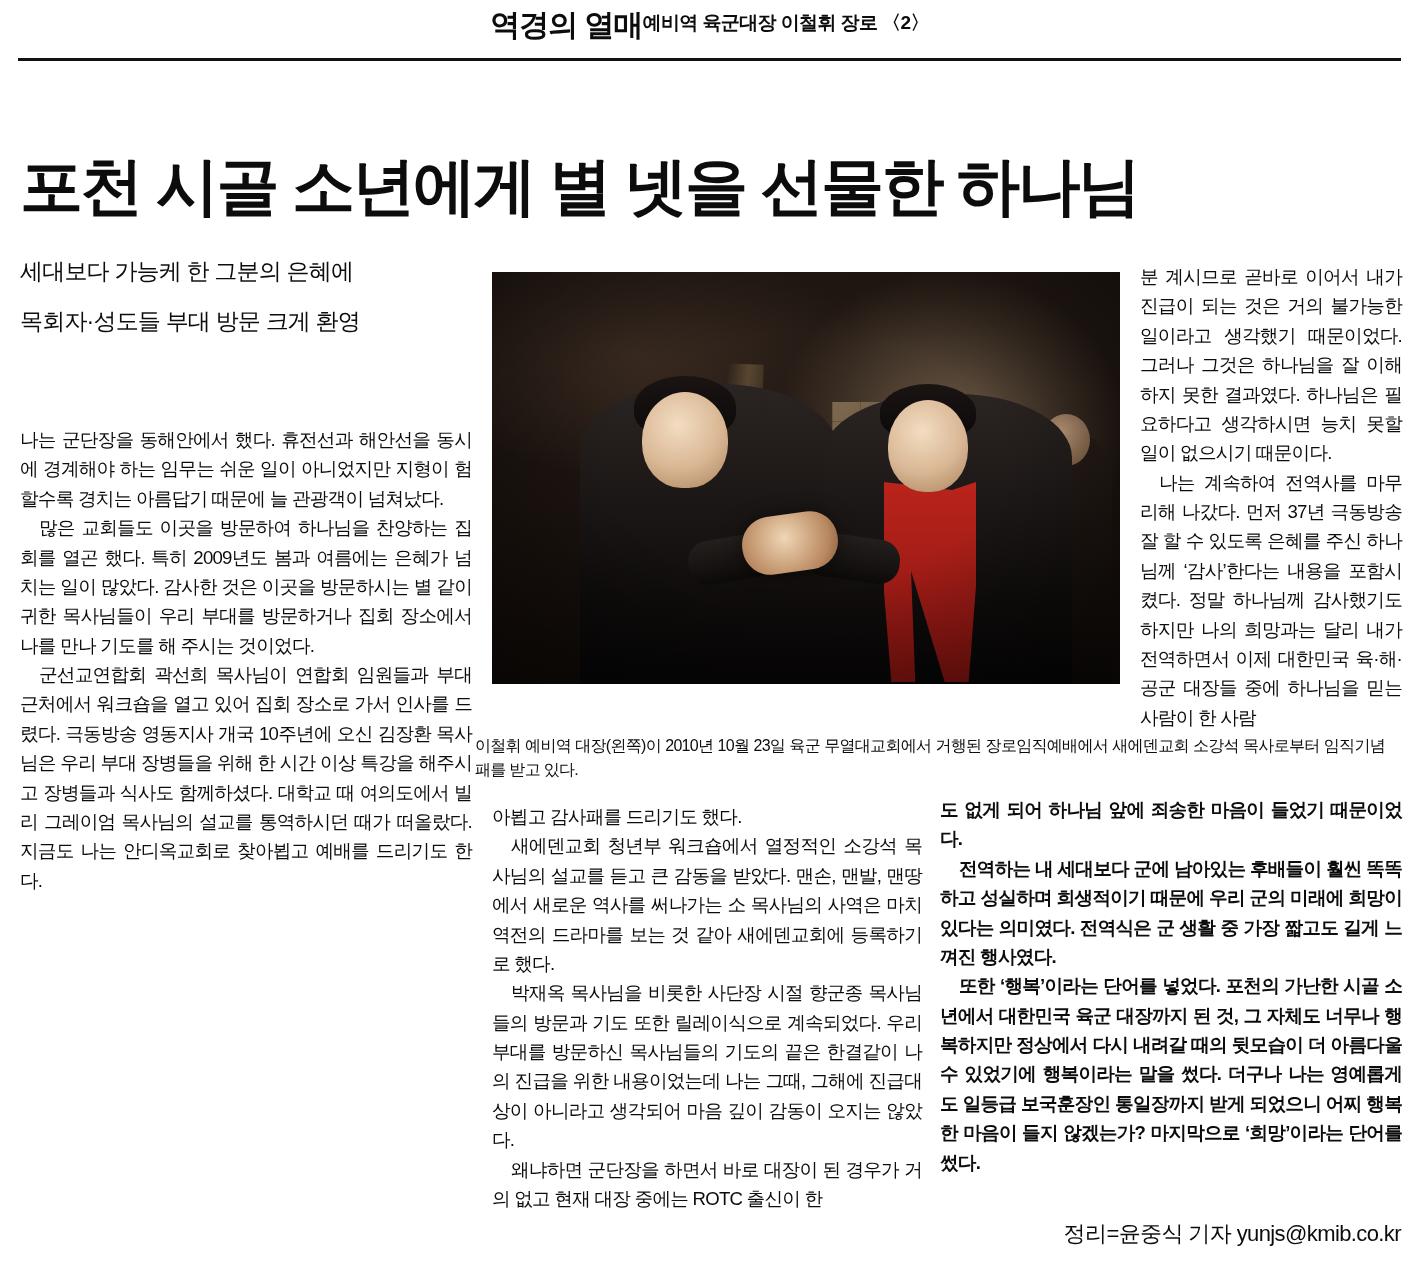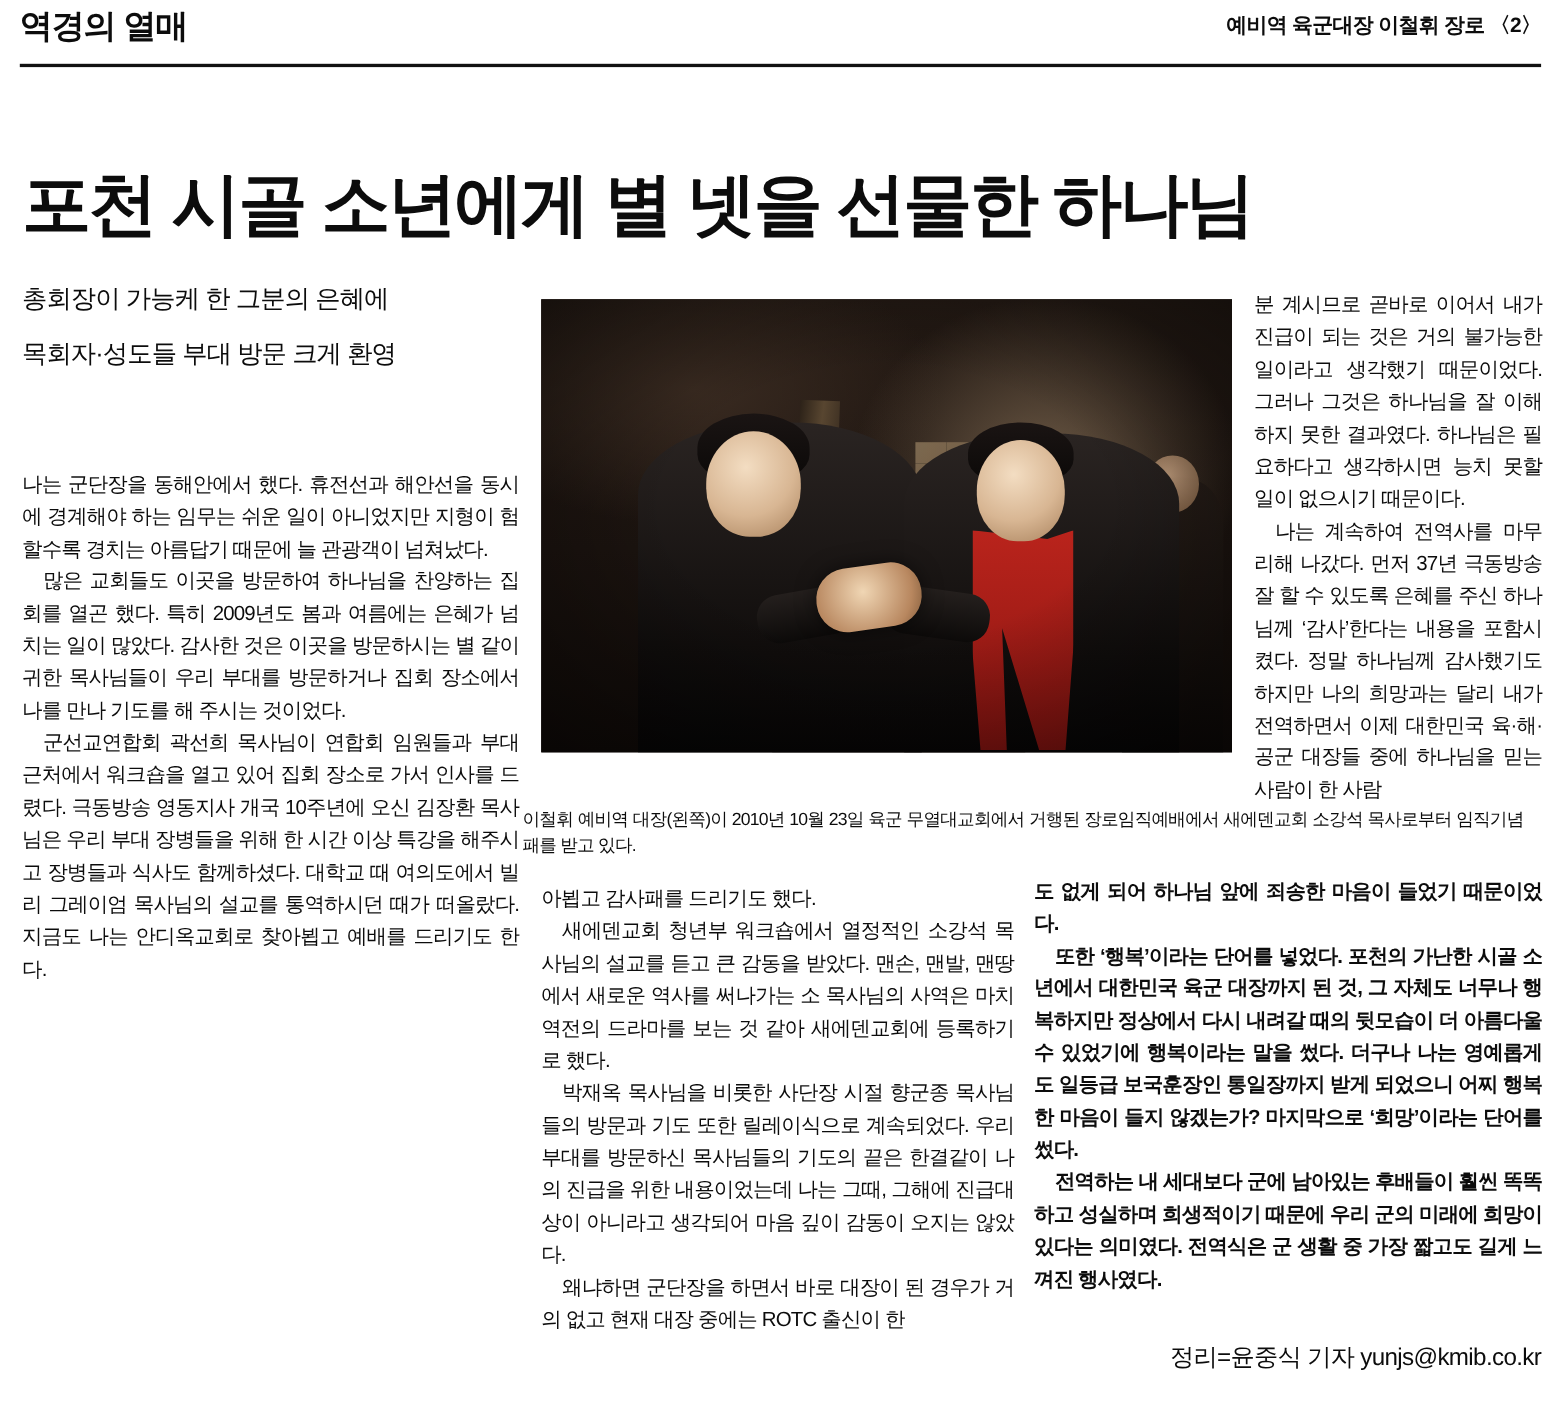"역경의 열매" .masthead { justify-content: space-between -> center }
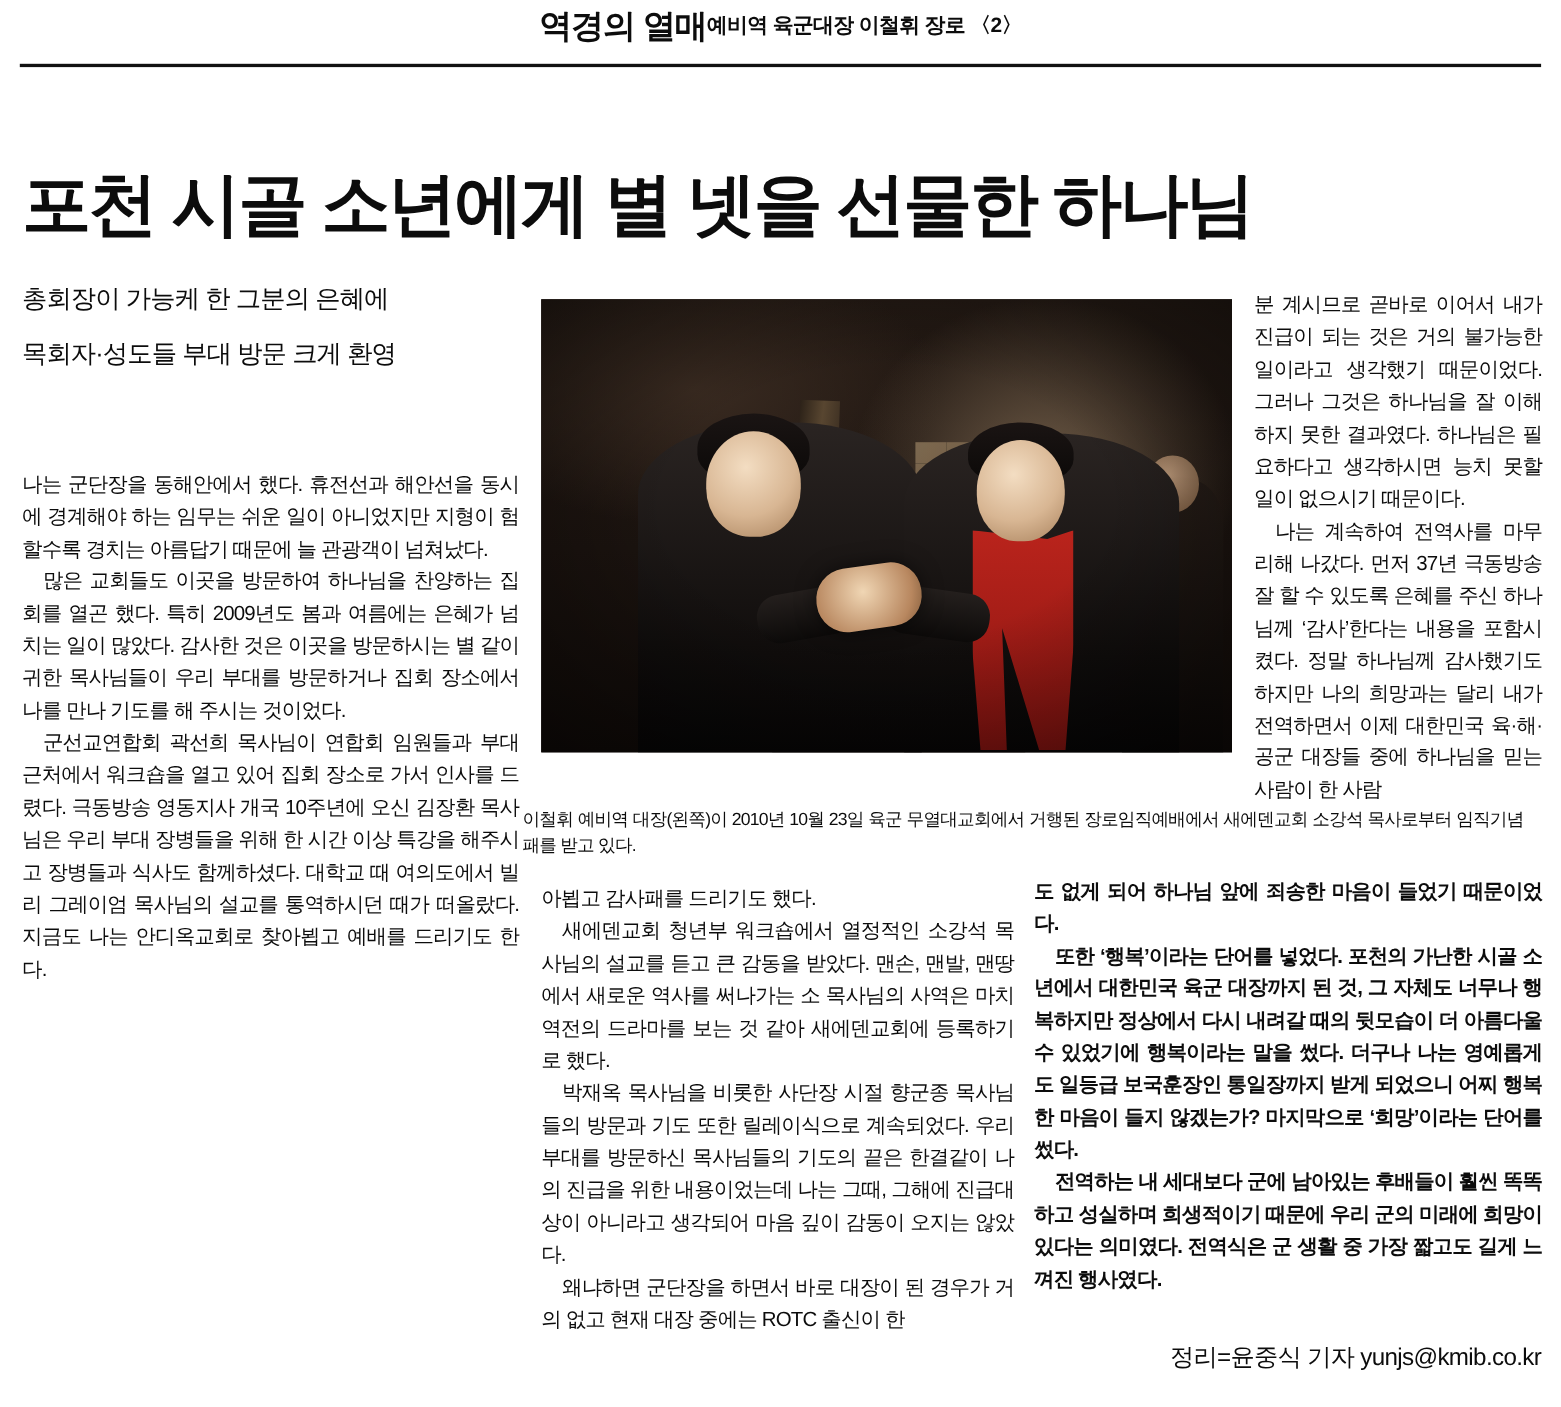"총회장이 가능케 한 그분의 은혜에" div.subhead { text: 총회장이 -> 세대보다 }
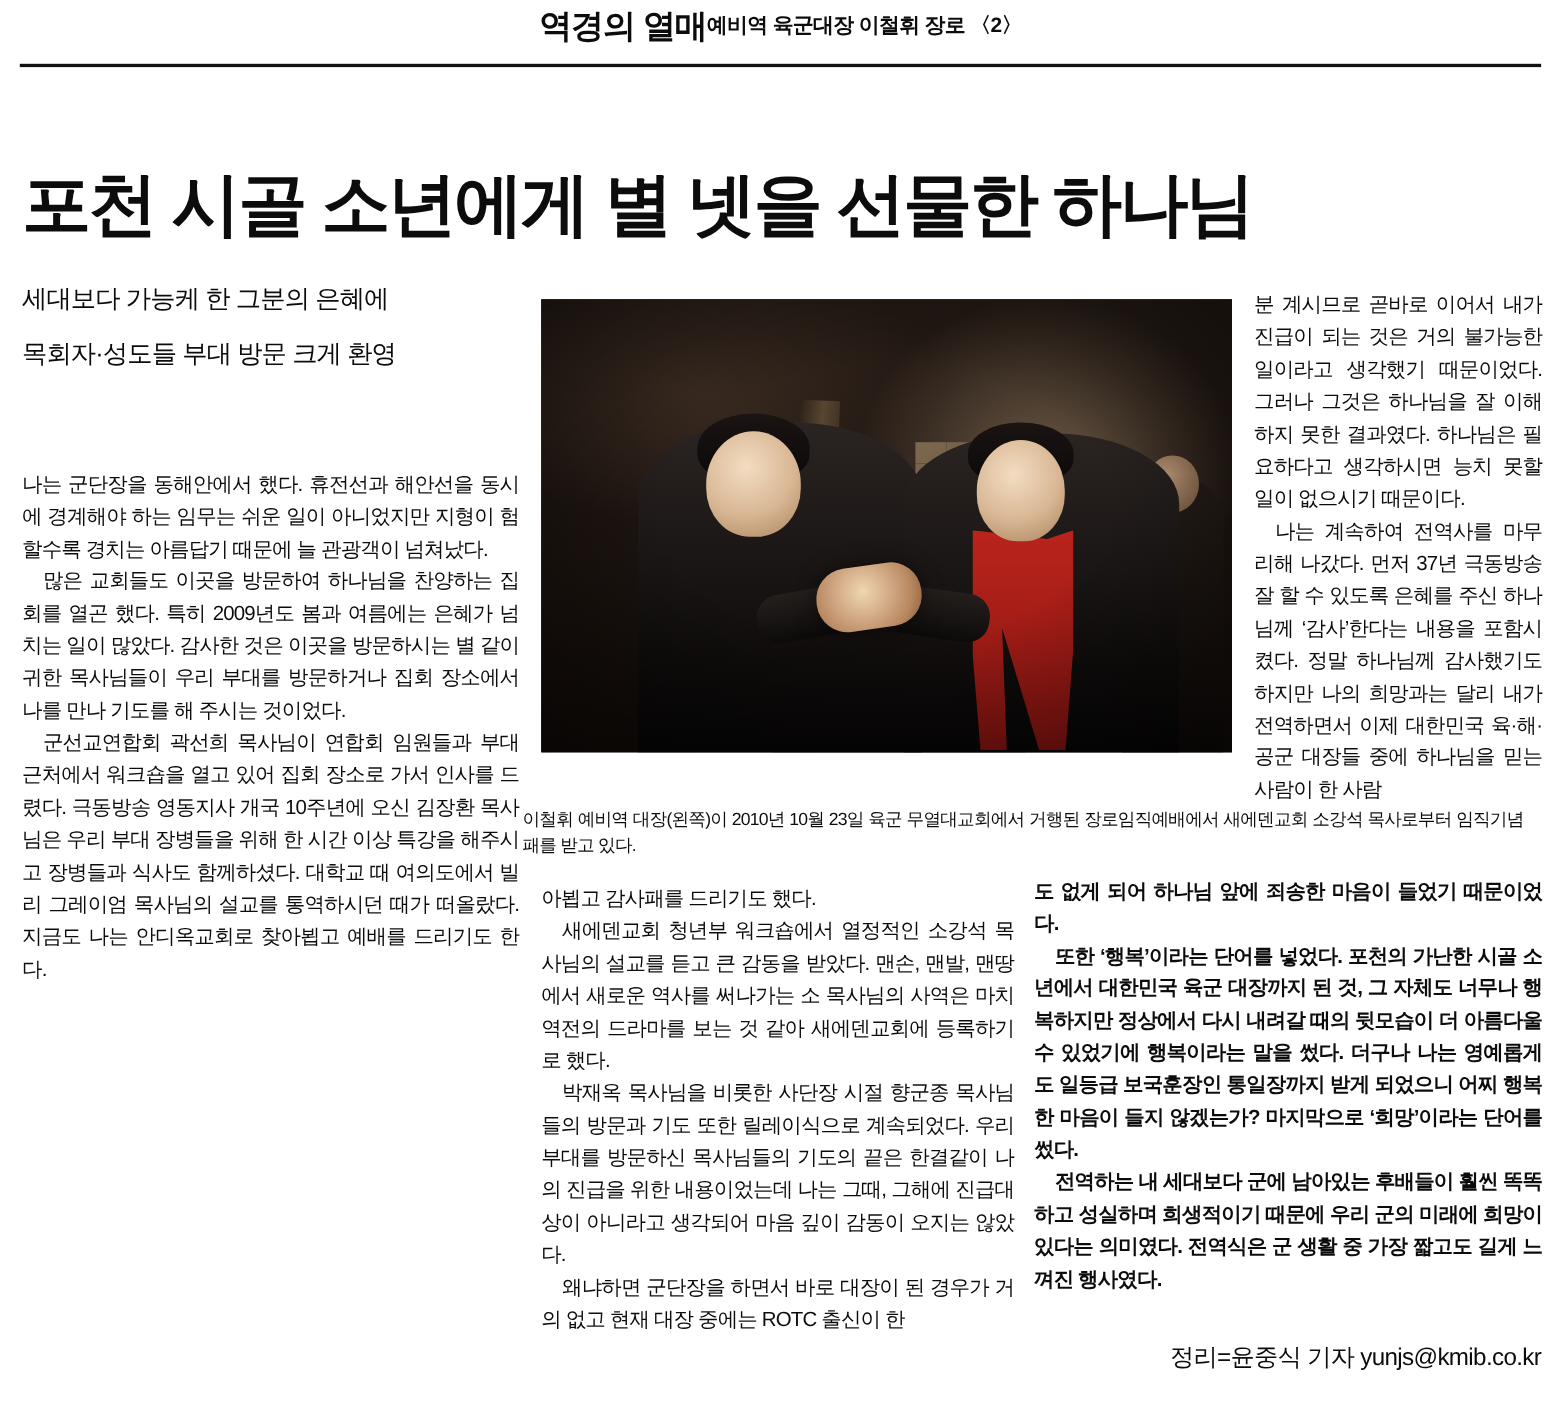"또한 ‘행복’이라는 단어를 넣었다. 포천의" p.indent { order: before "전역하는 내 세대보다 군에 남아있는" -> after "전역하는 내 세대보다 군에 남아있는" }
